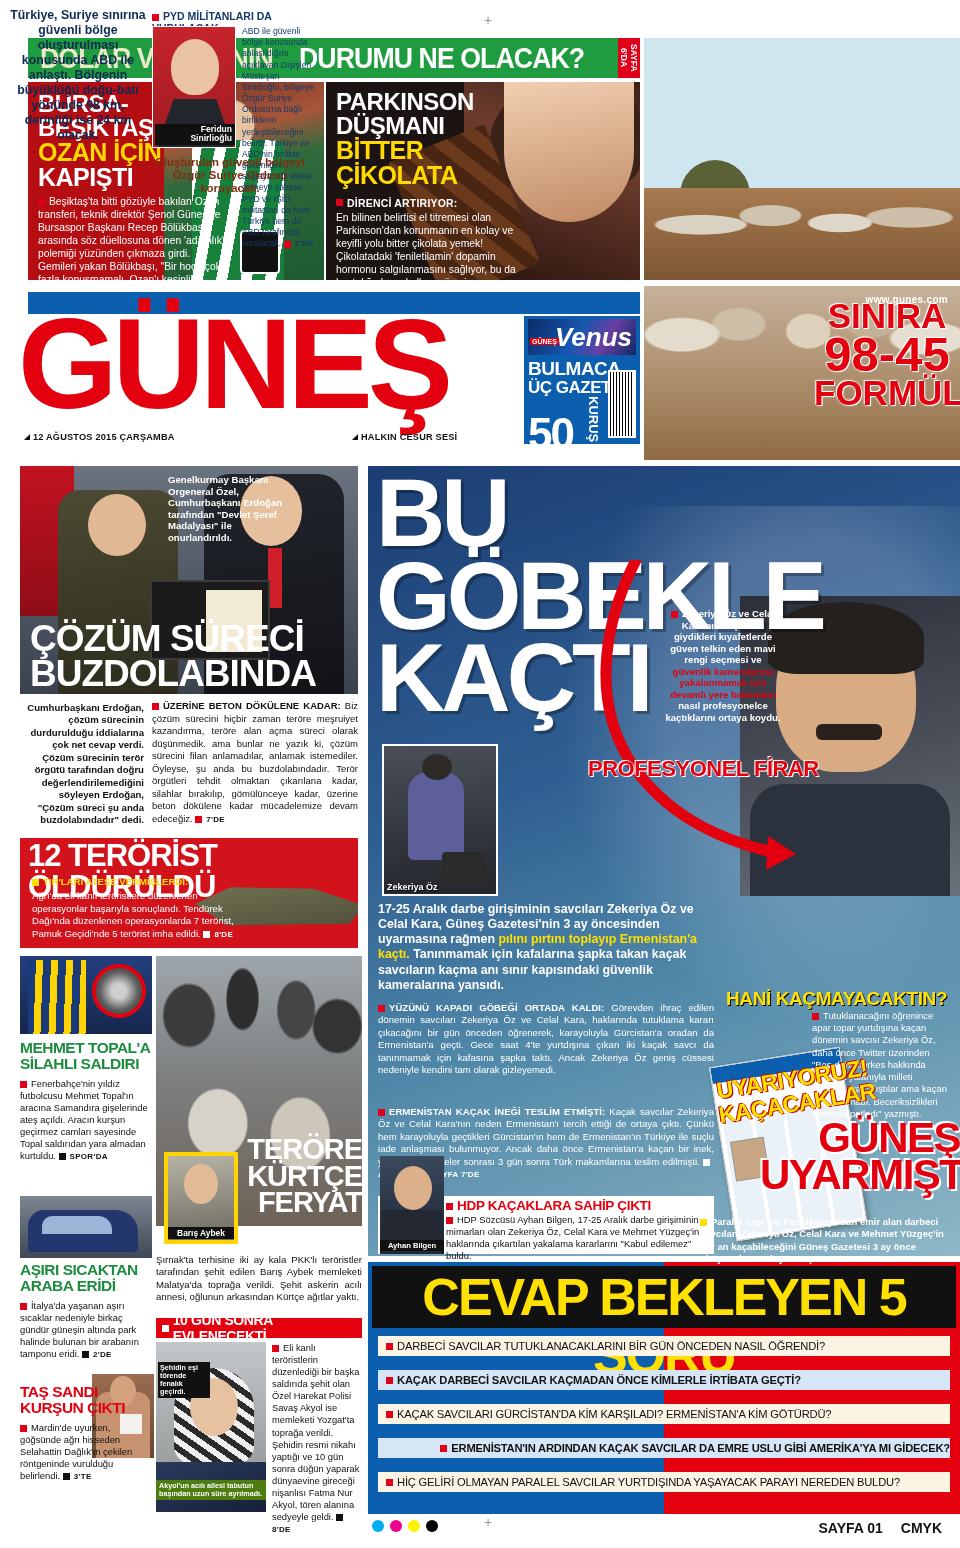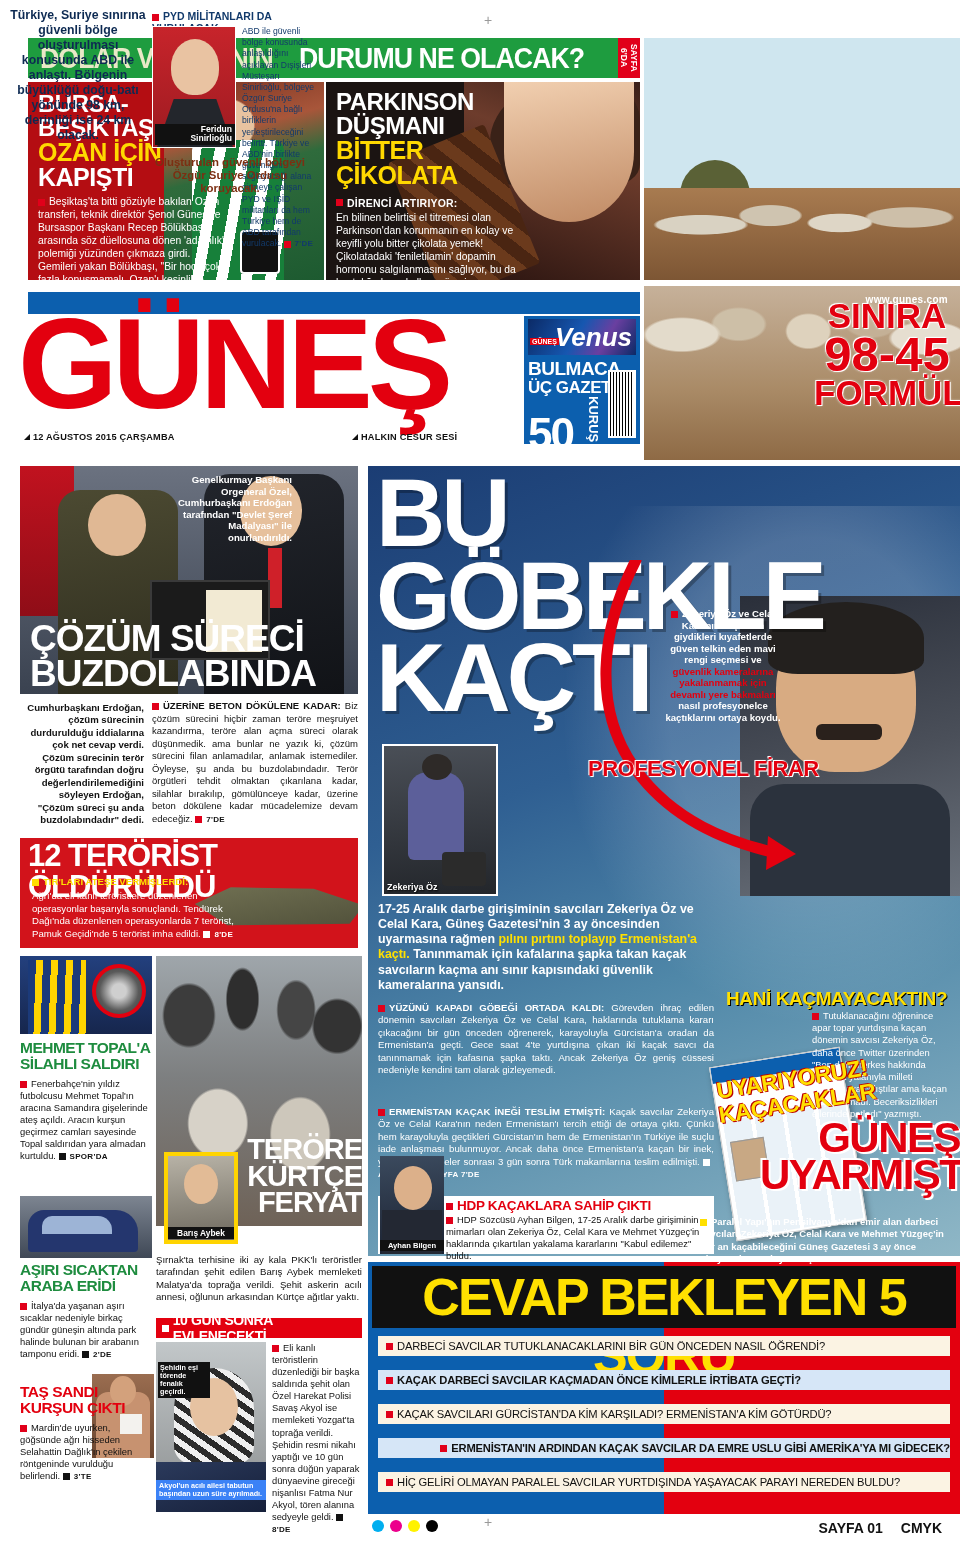"Genelkurmay Başkanı Orgeneral Özel," #cozum-cap { text-align: right -> left }
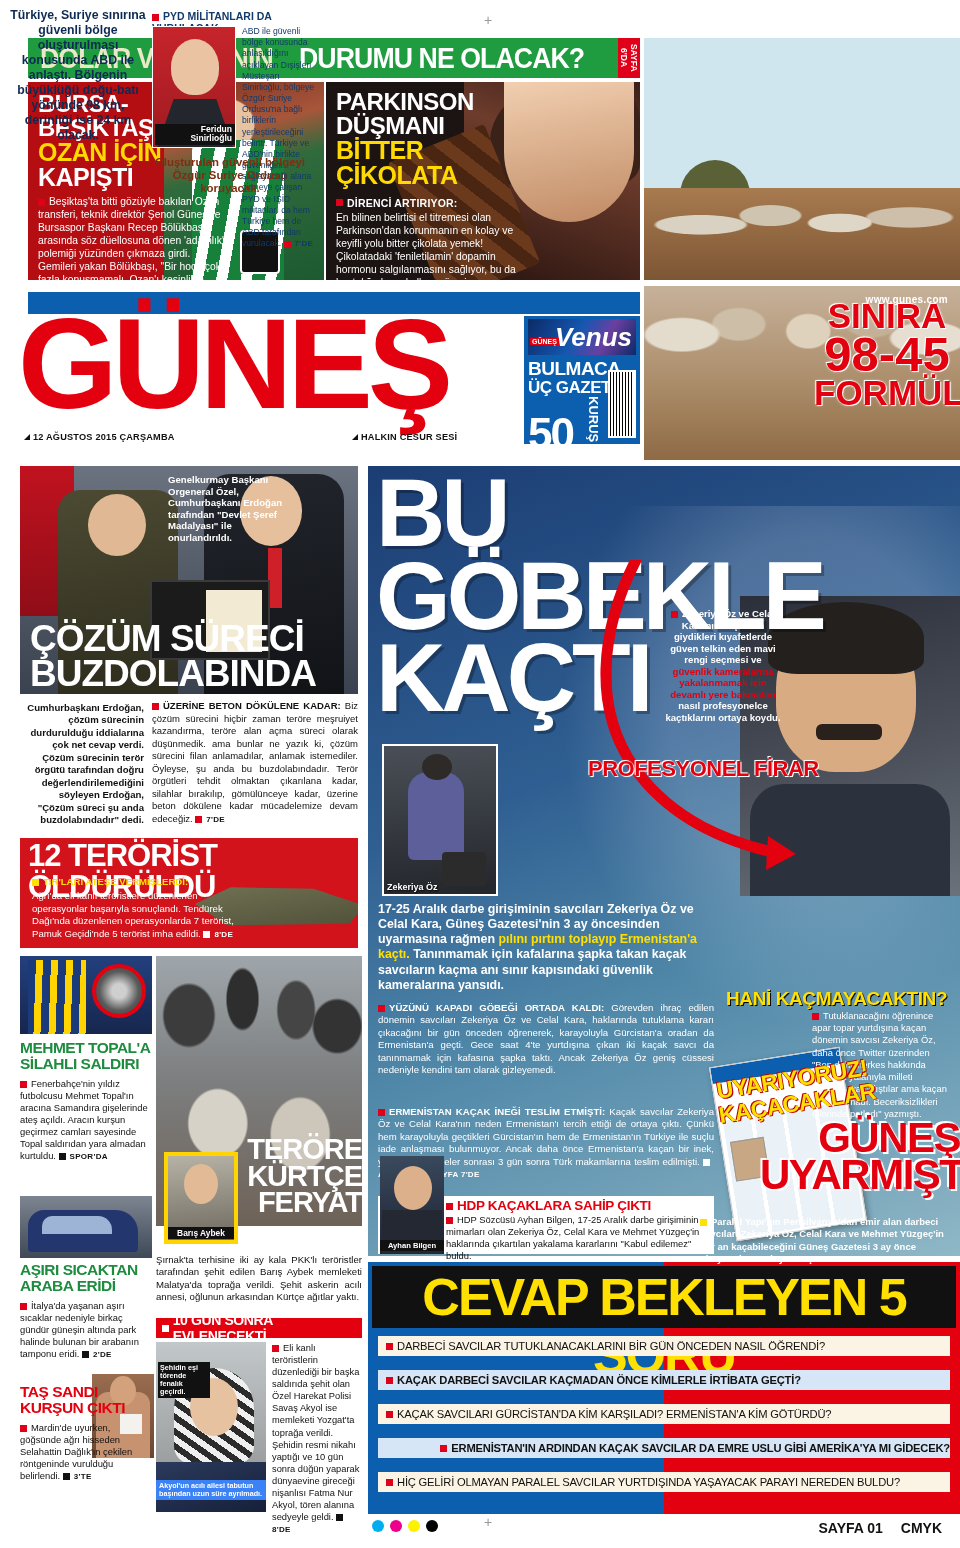"Akyol'un acılı ailesi tabutun başından" #akyol-cap2 { background: #3b82f6 -> #4d7c0f }
